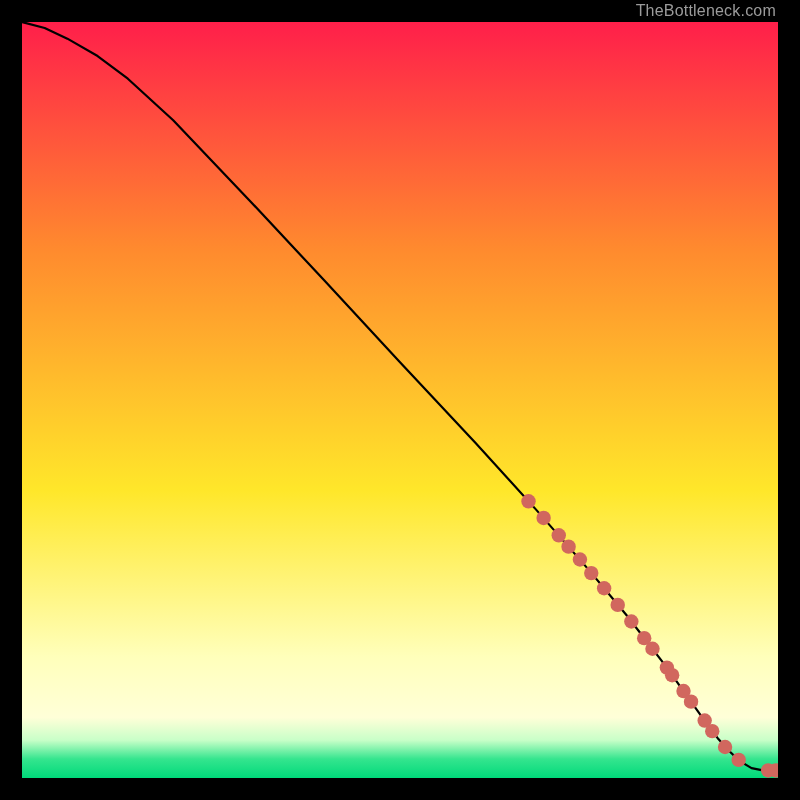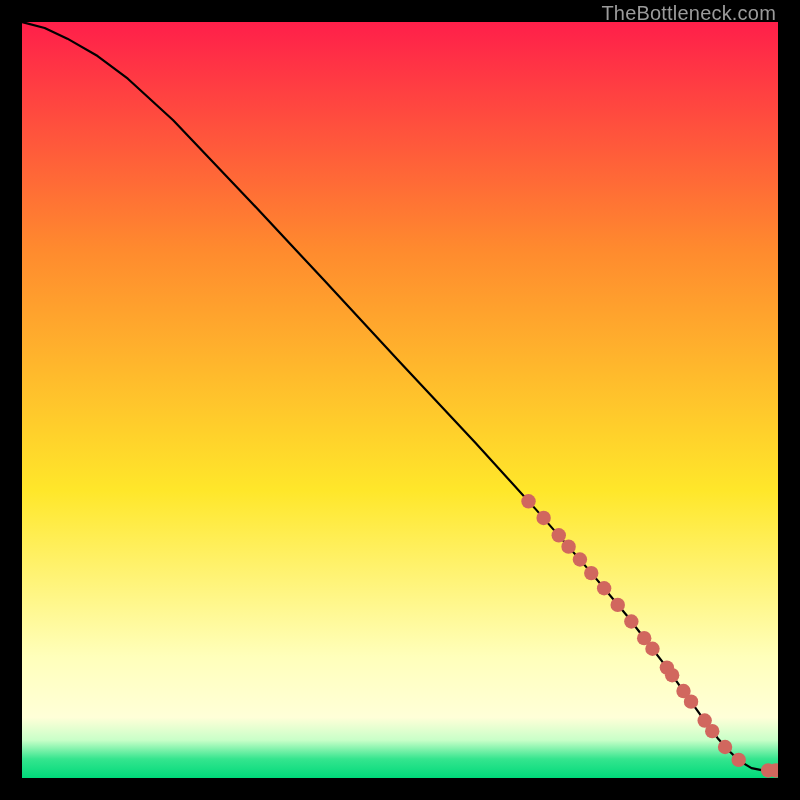"TheBottleneck.com" .attribution { font-size: 20px -> 16px }
